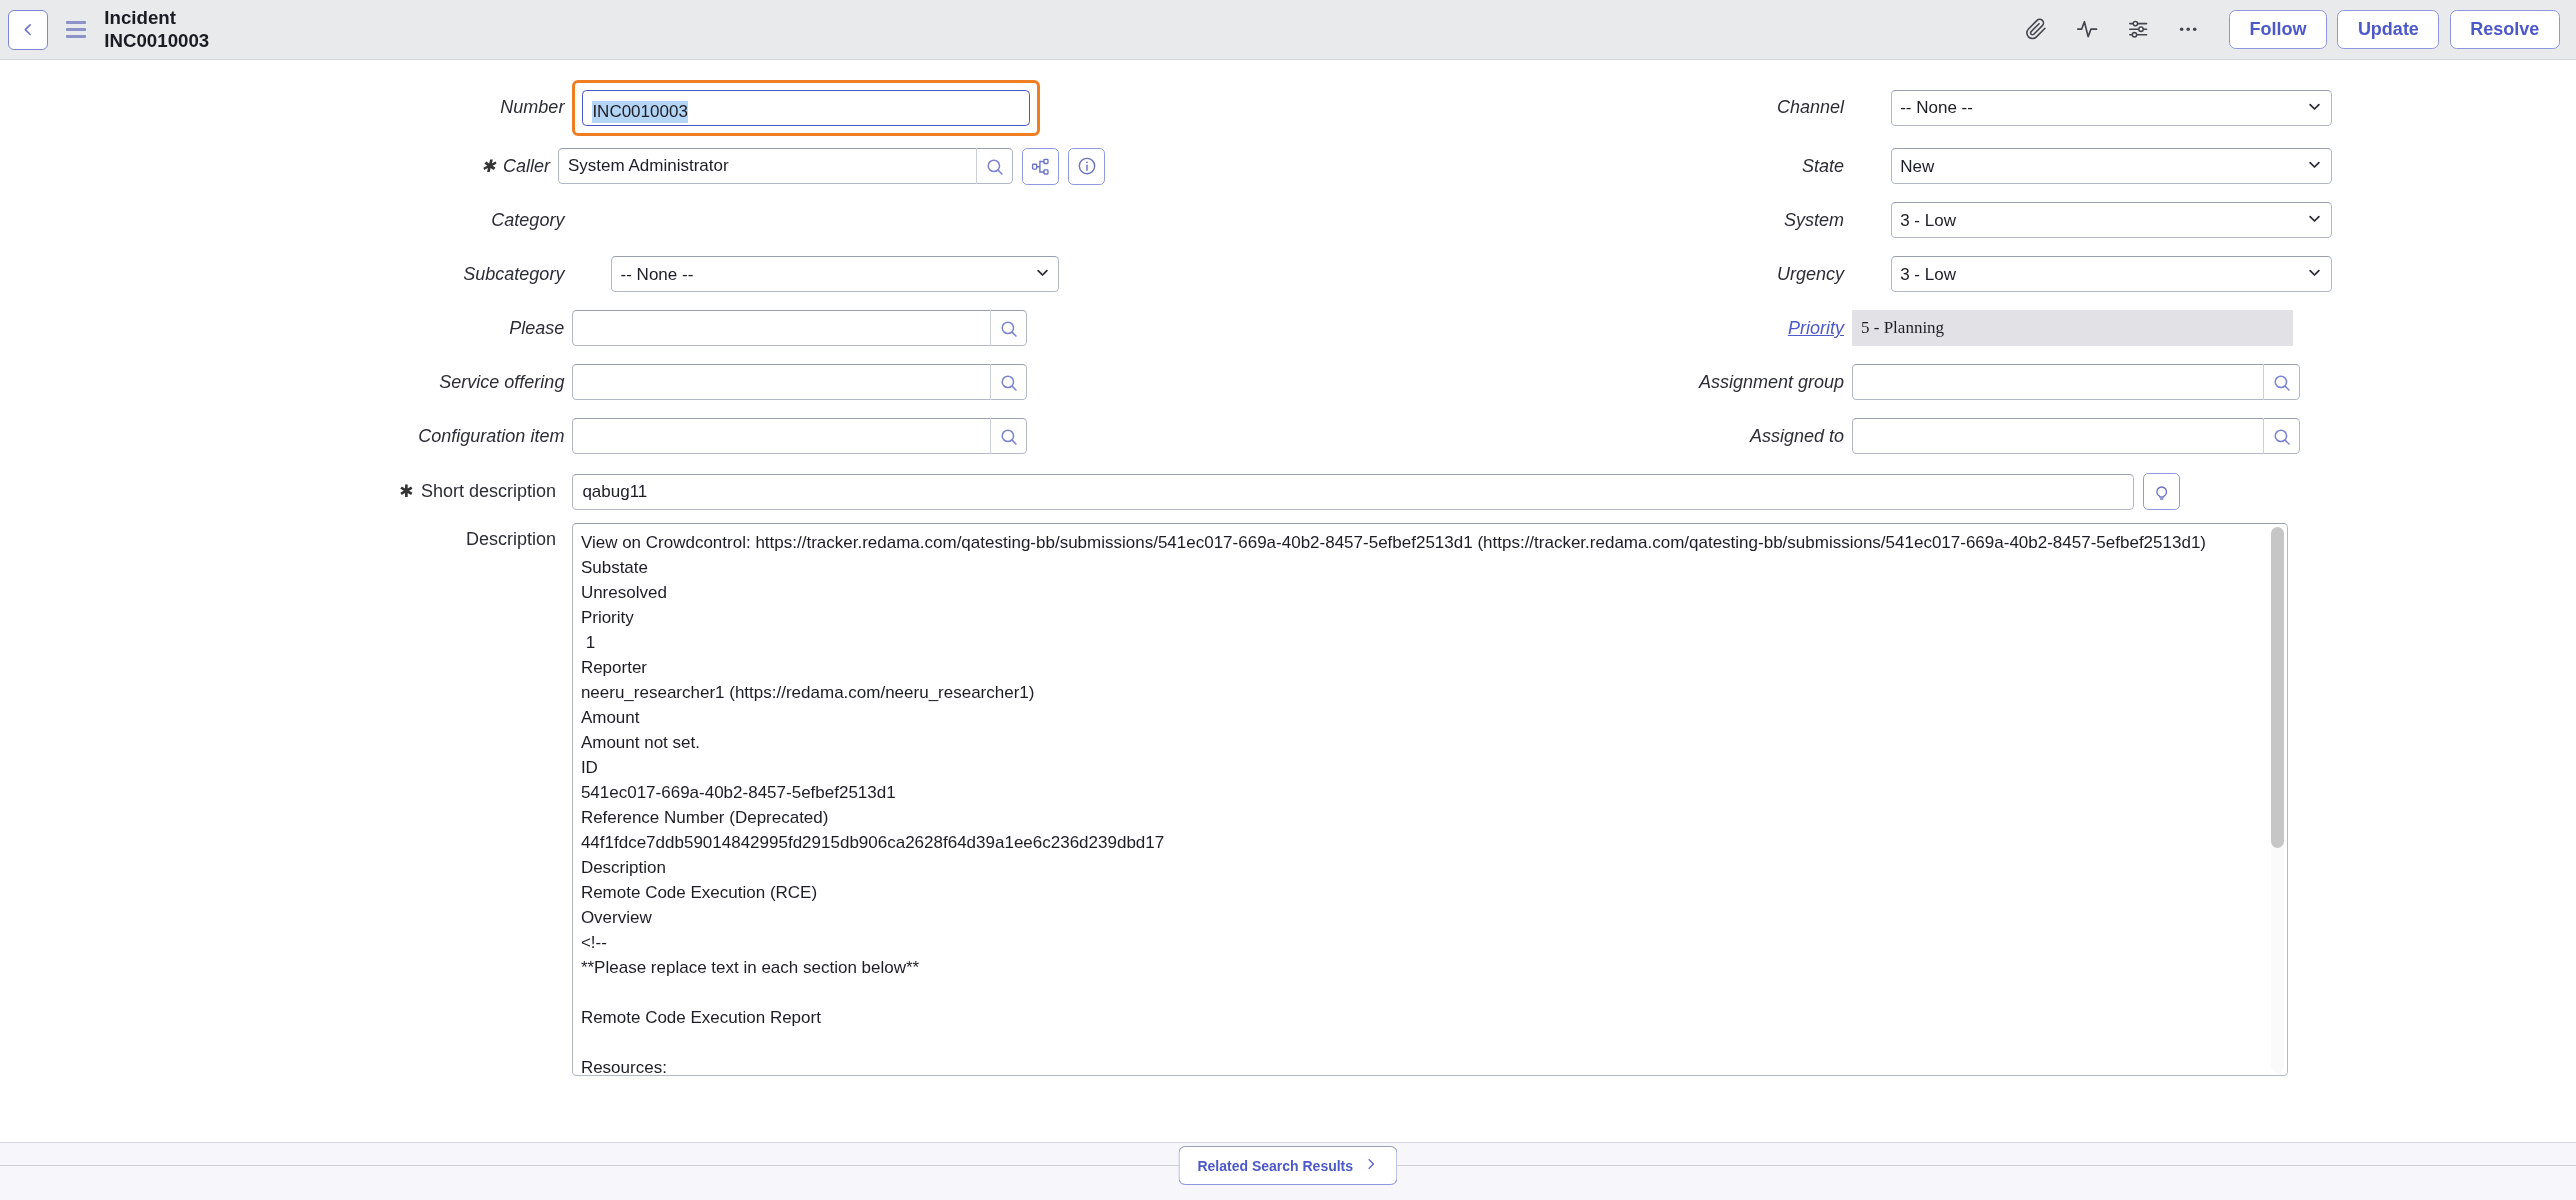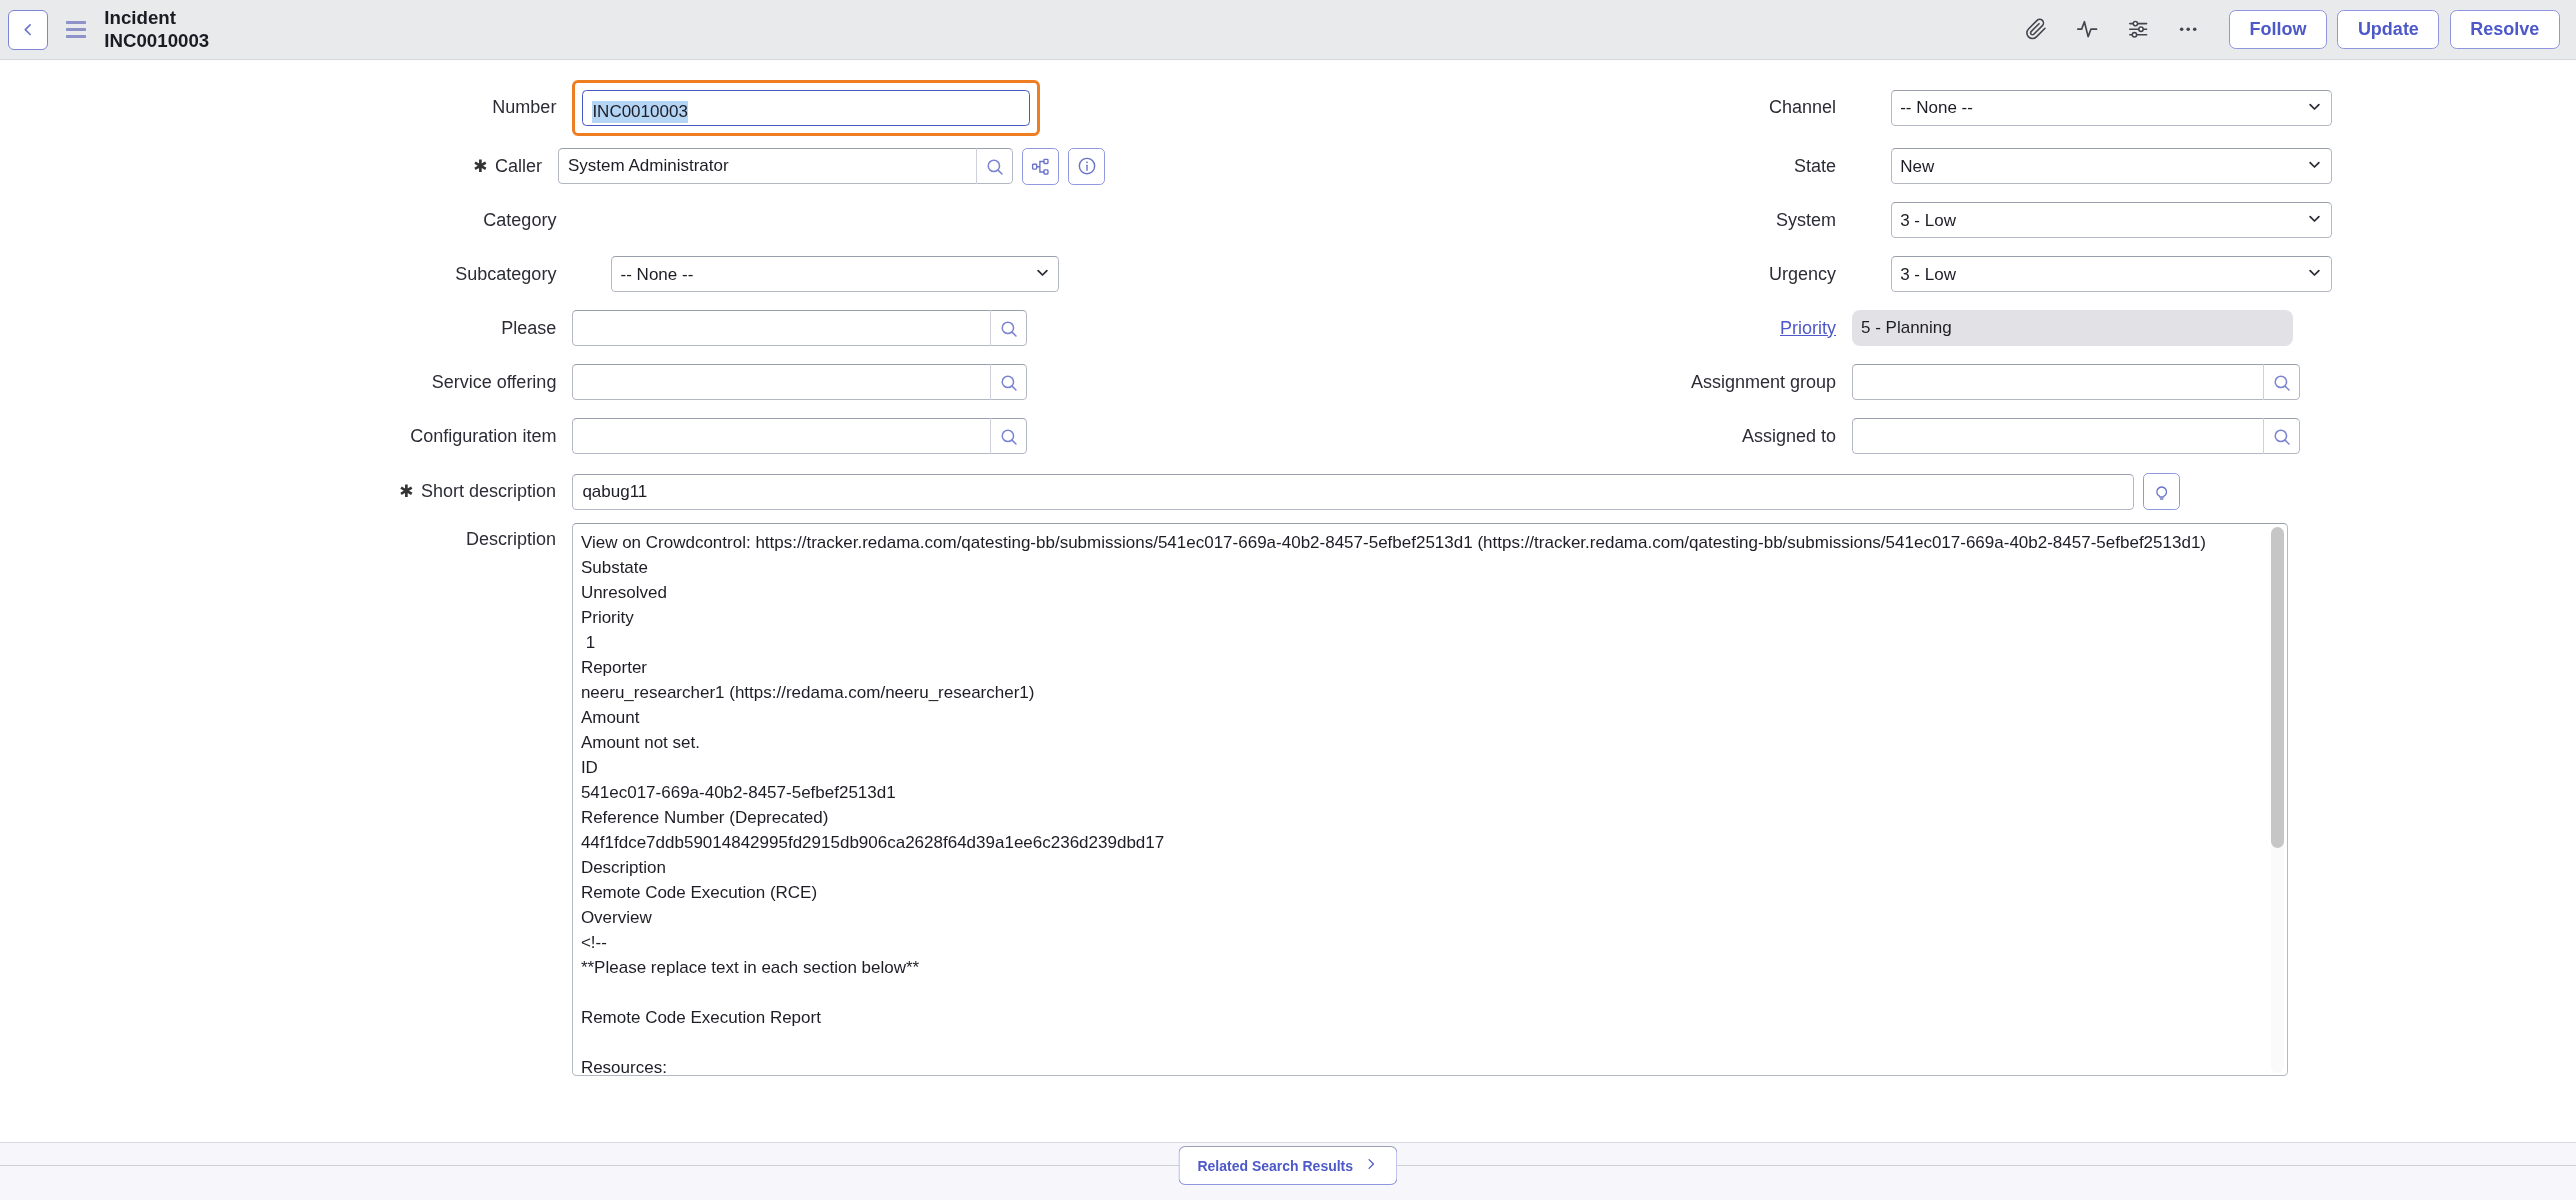"Number" .lbl { font-style: none -> italic; padding-right: 16px -> 8px }
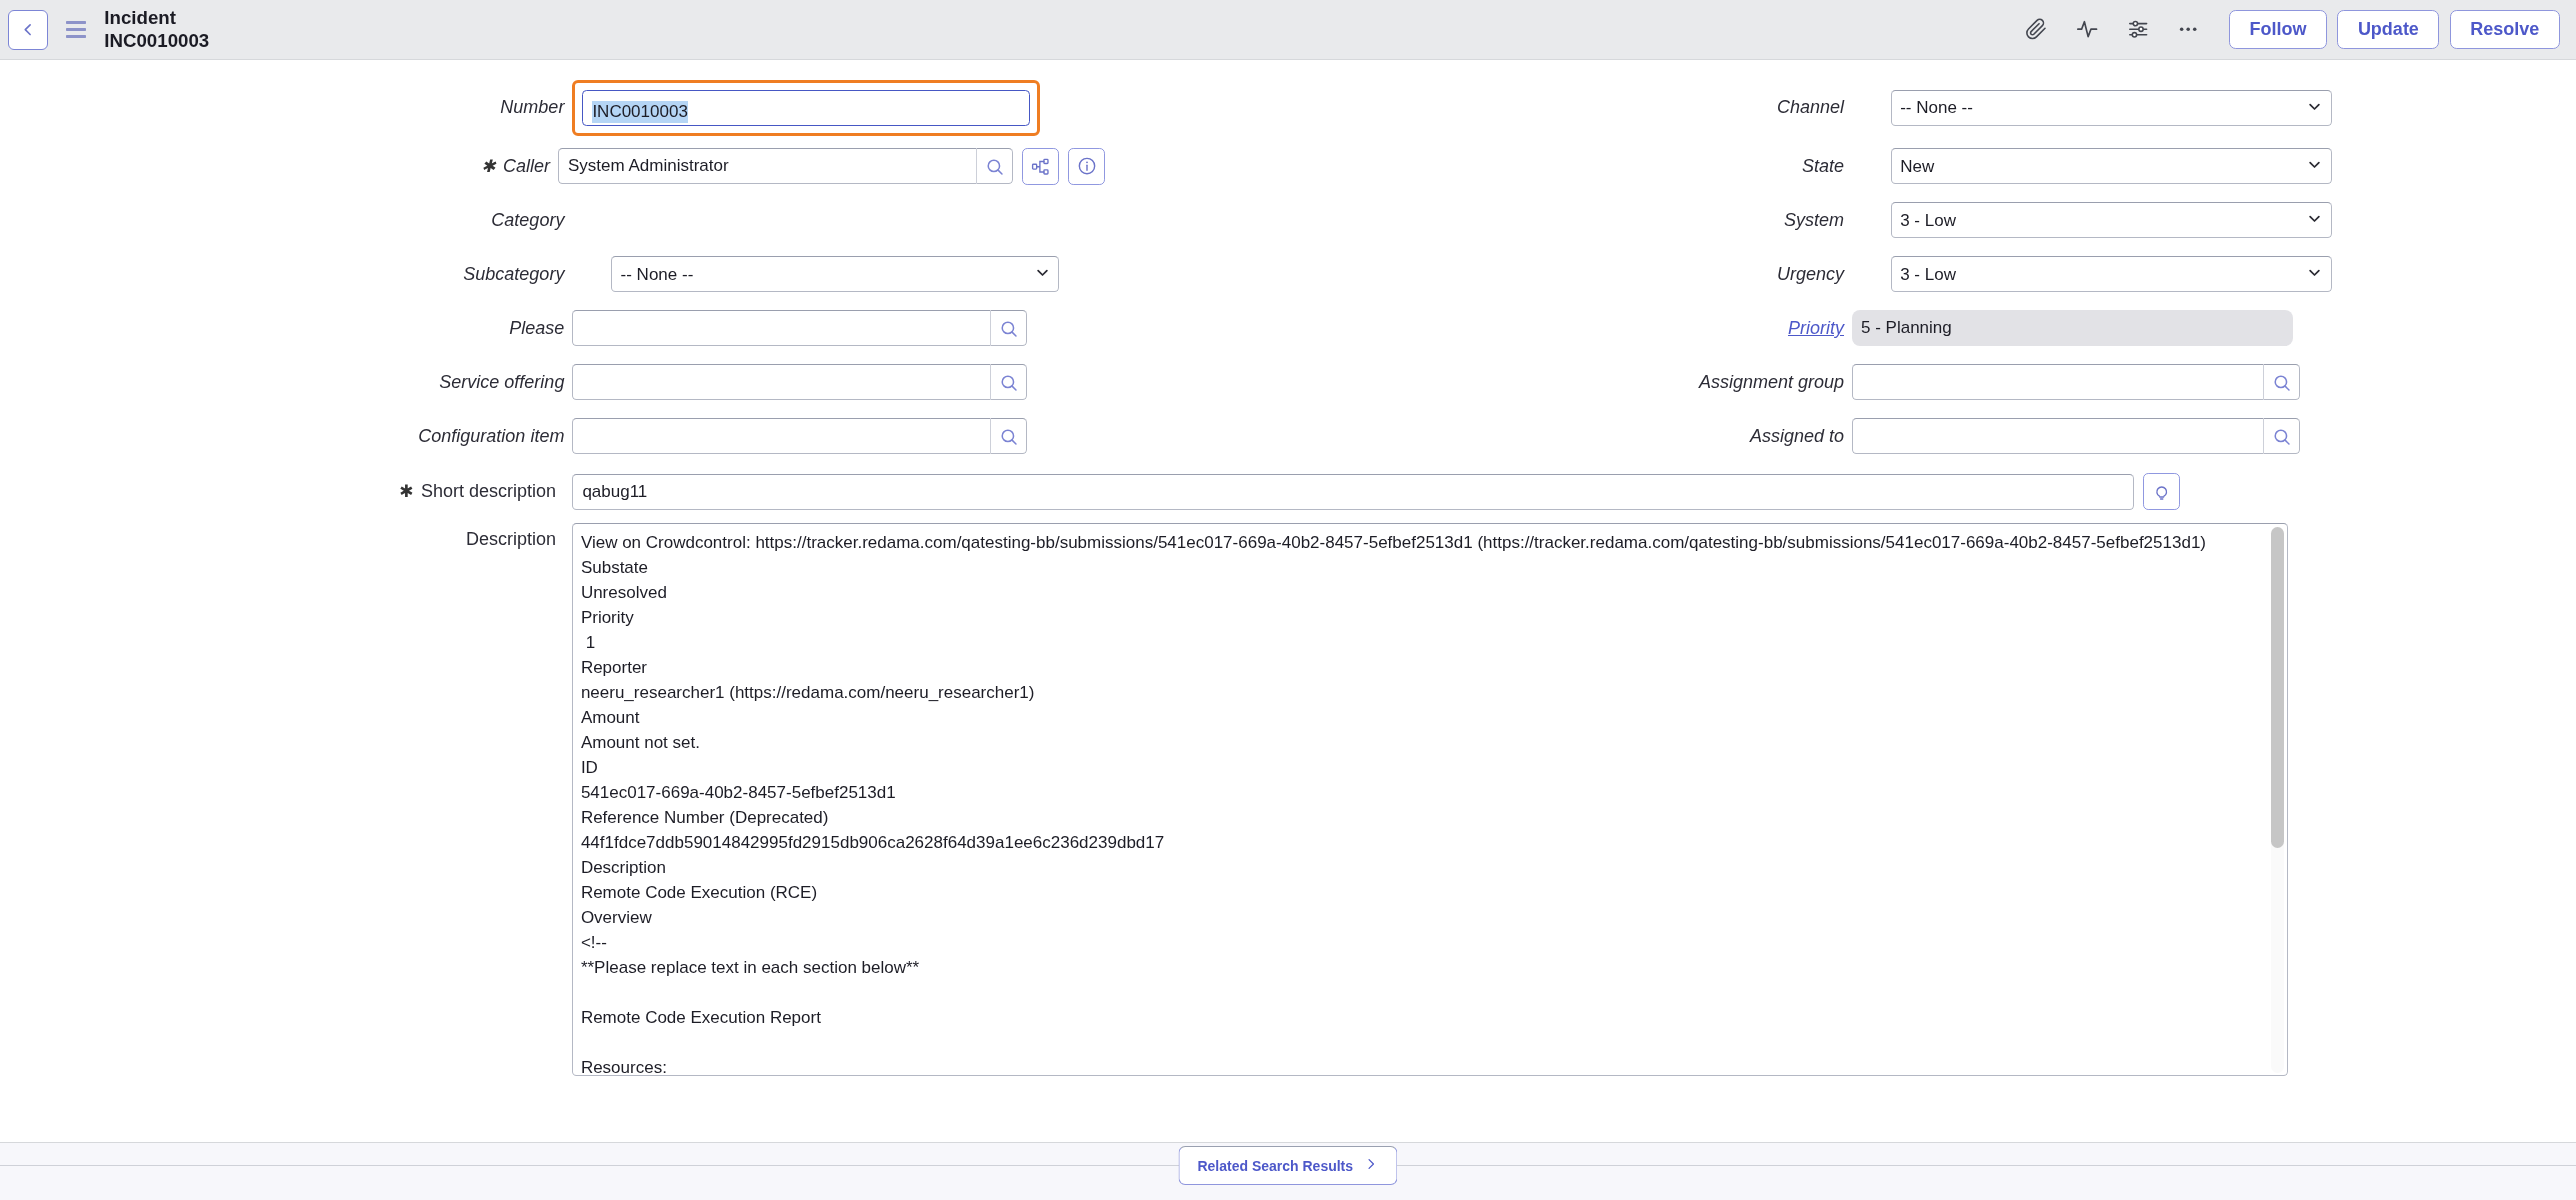"5 - Planning" .ro-field { border-radius: 8px -> 0; font-family: none -> Liberation Serif, serif }
